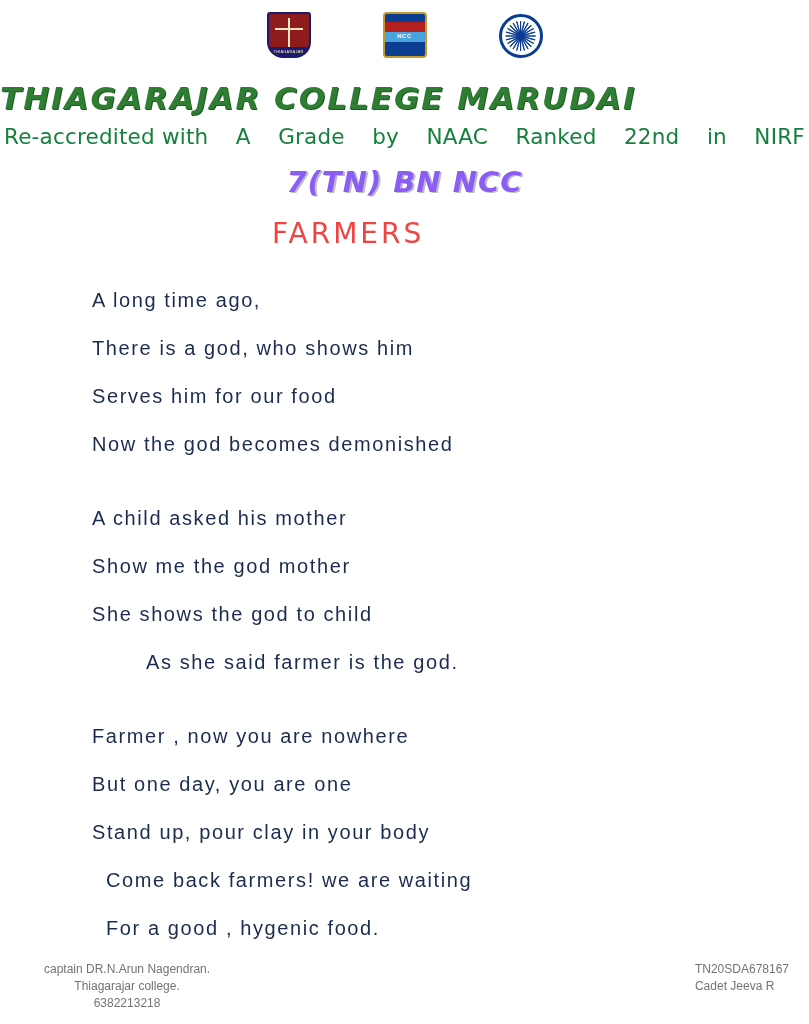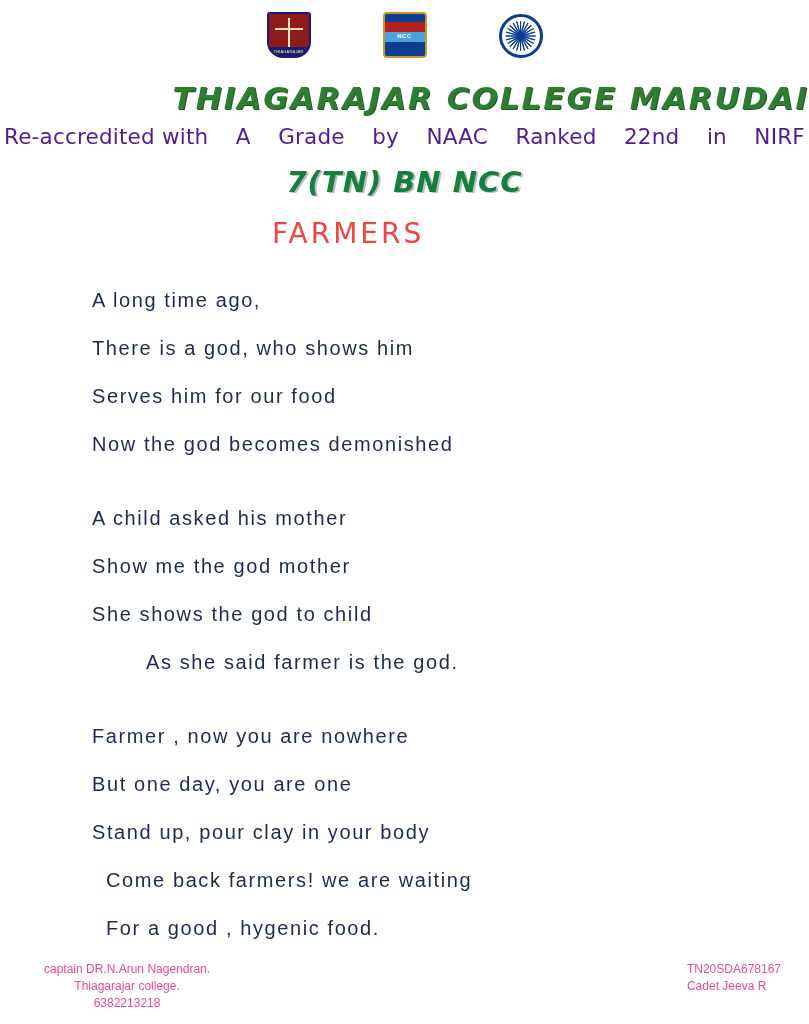"THIAGARAJAR COLLEGE MARUDAI" .college-title { text-align: right -> left }
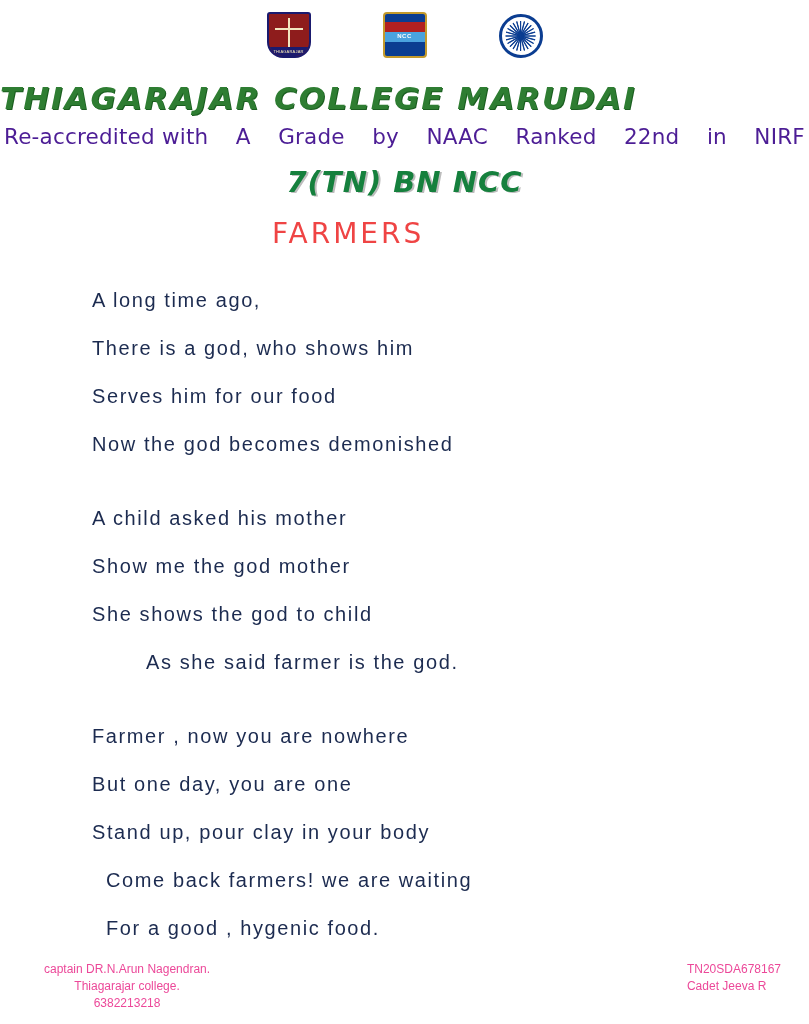"Re-accredited with" .accred-line { color: #4c1d95 -> #15803d }
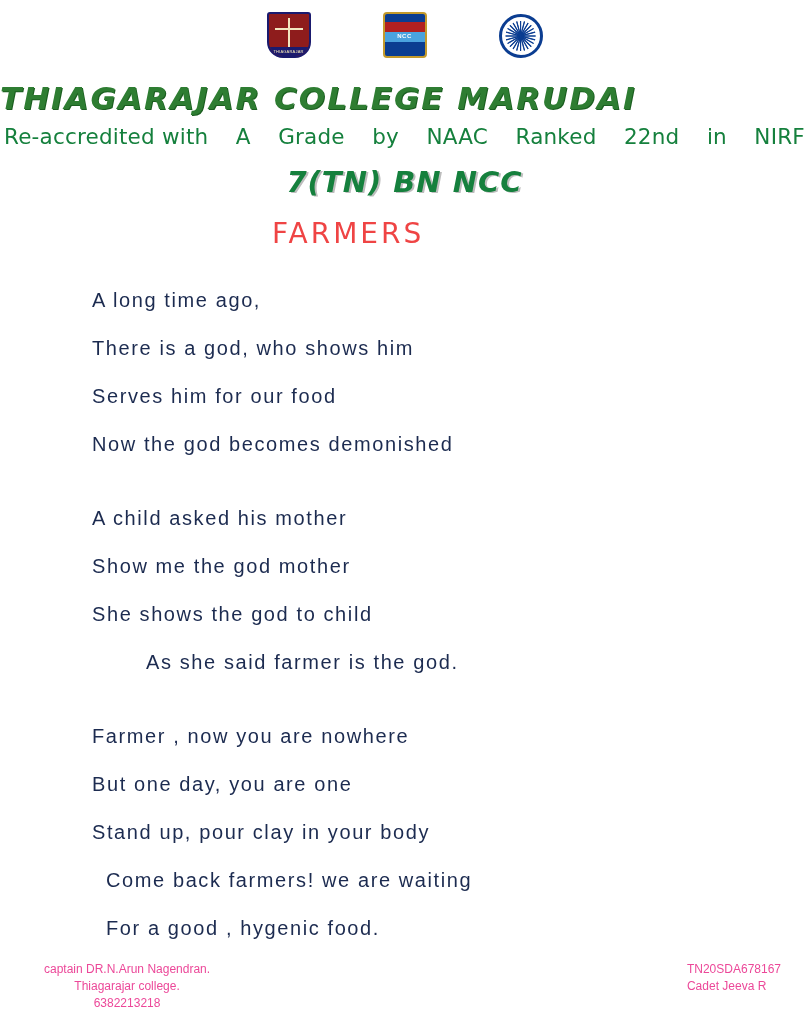"7(TN) BN NCC" .unit-title { color: #15803d -> #8b5cf6 }
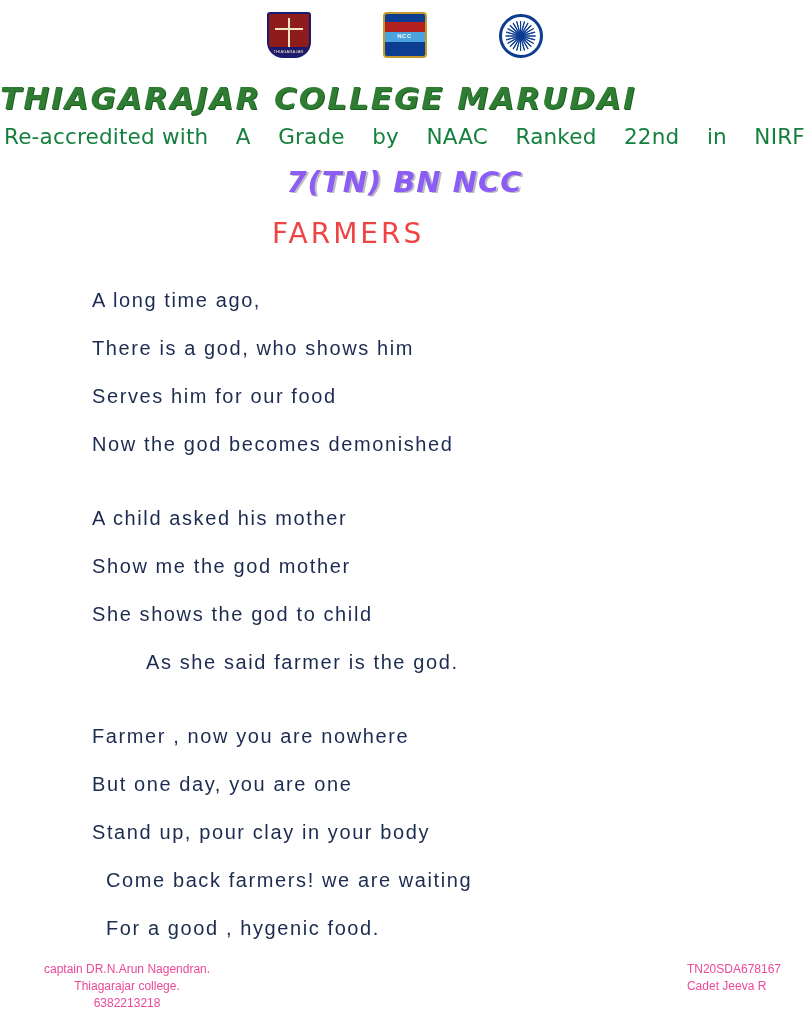"captain DR.N.Arun Nagendran." .footer { color: #ec4899 -> #737373; padding: 0 28px 0 44px -> 0 20px 0 44px }
